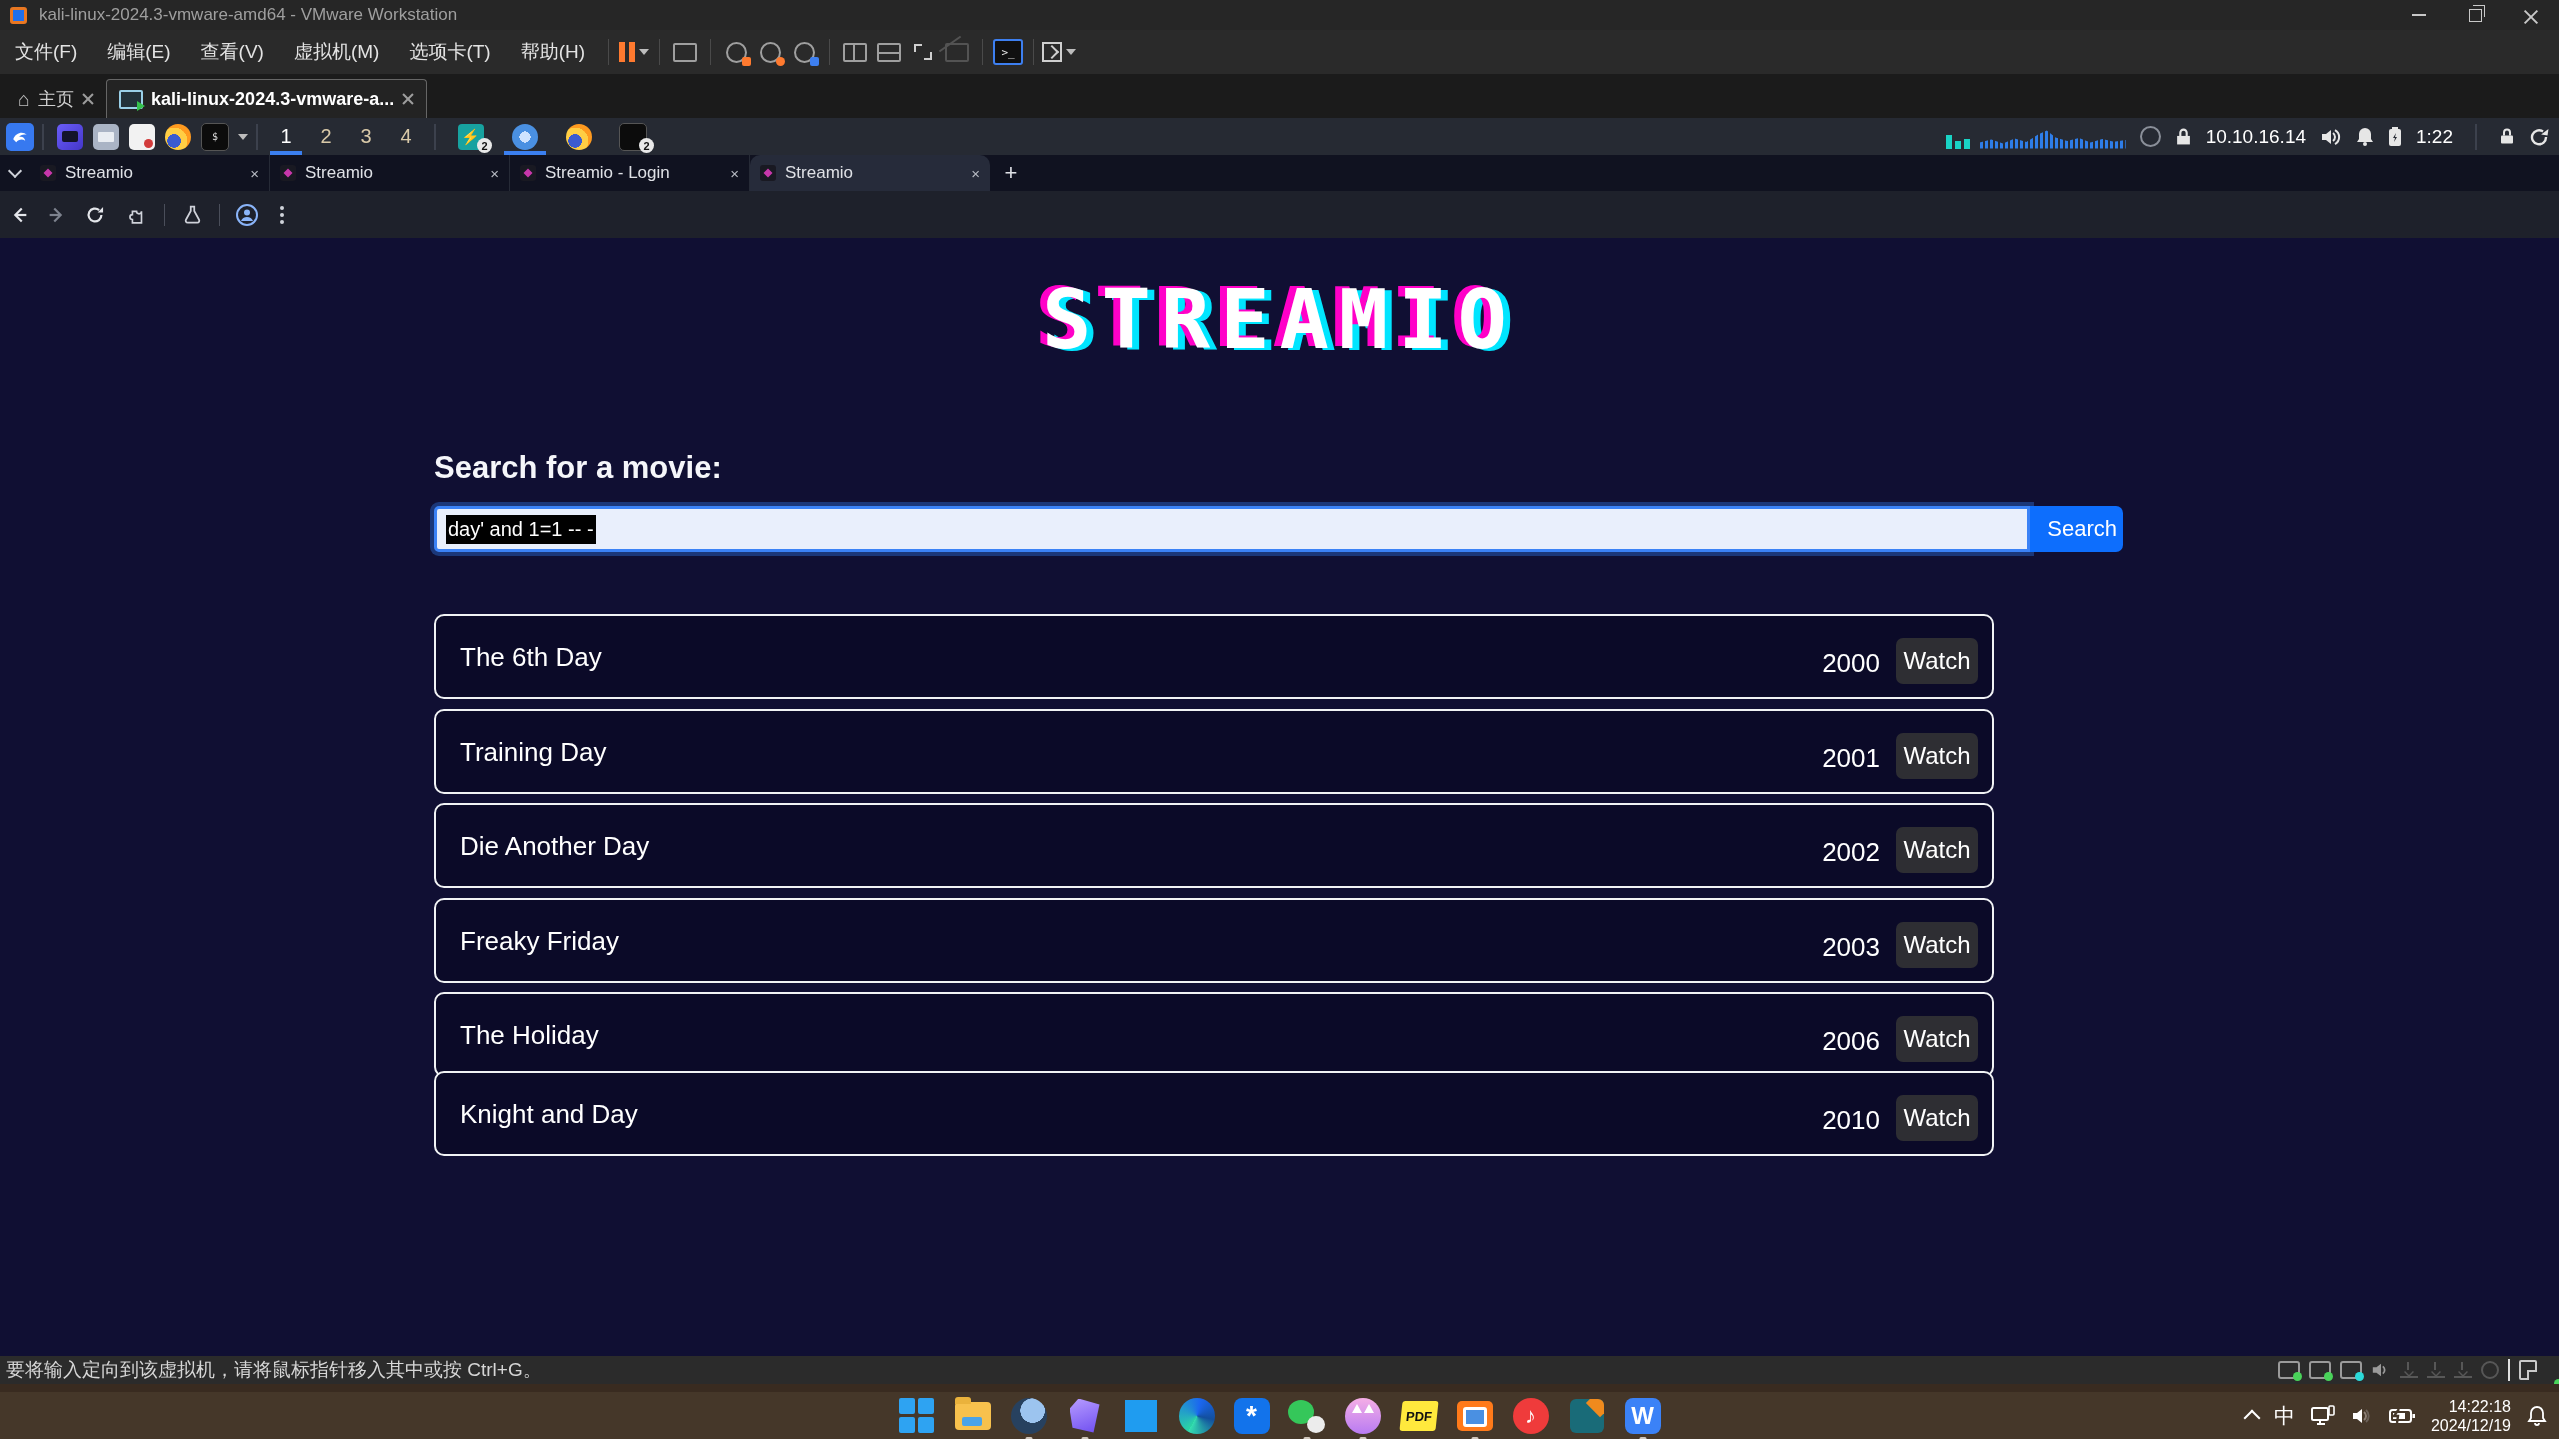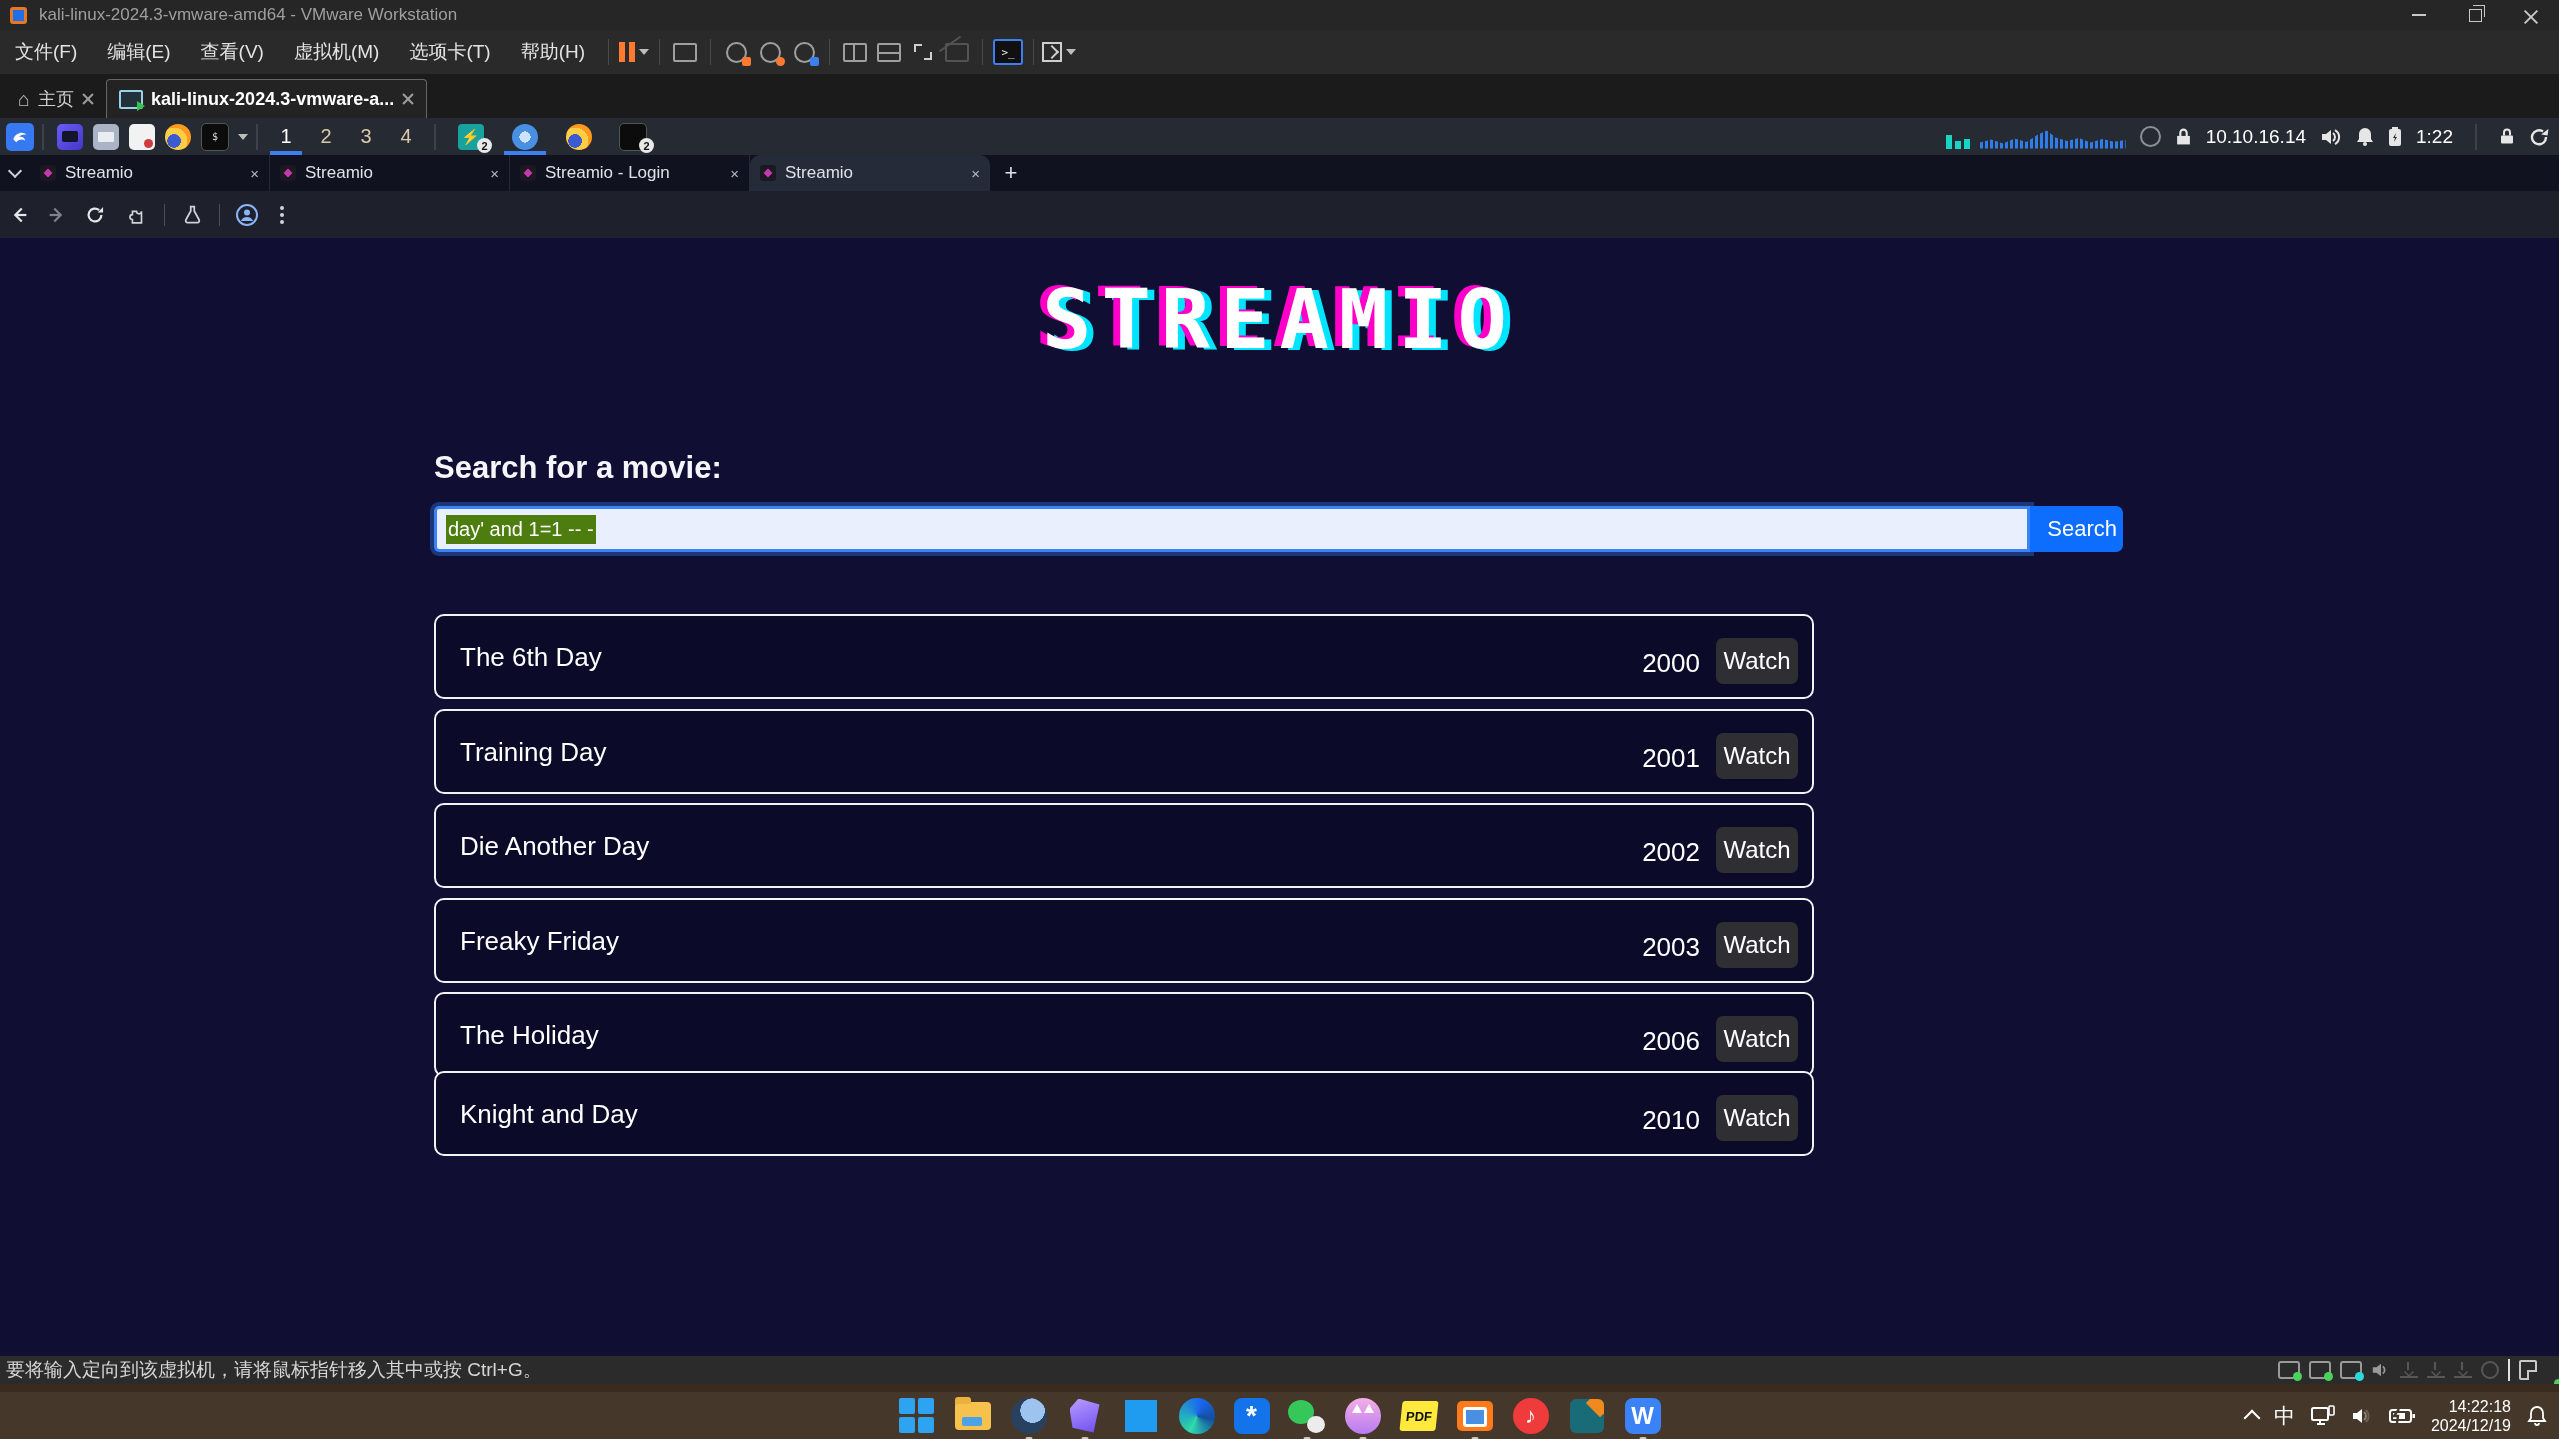"day' and 1=1 -- -" .sel-text { background: #4d7c0f -> #000000 }
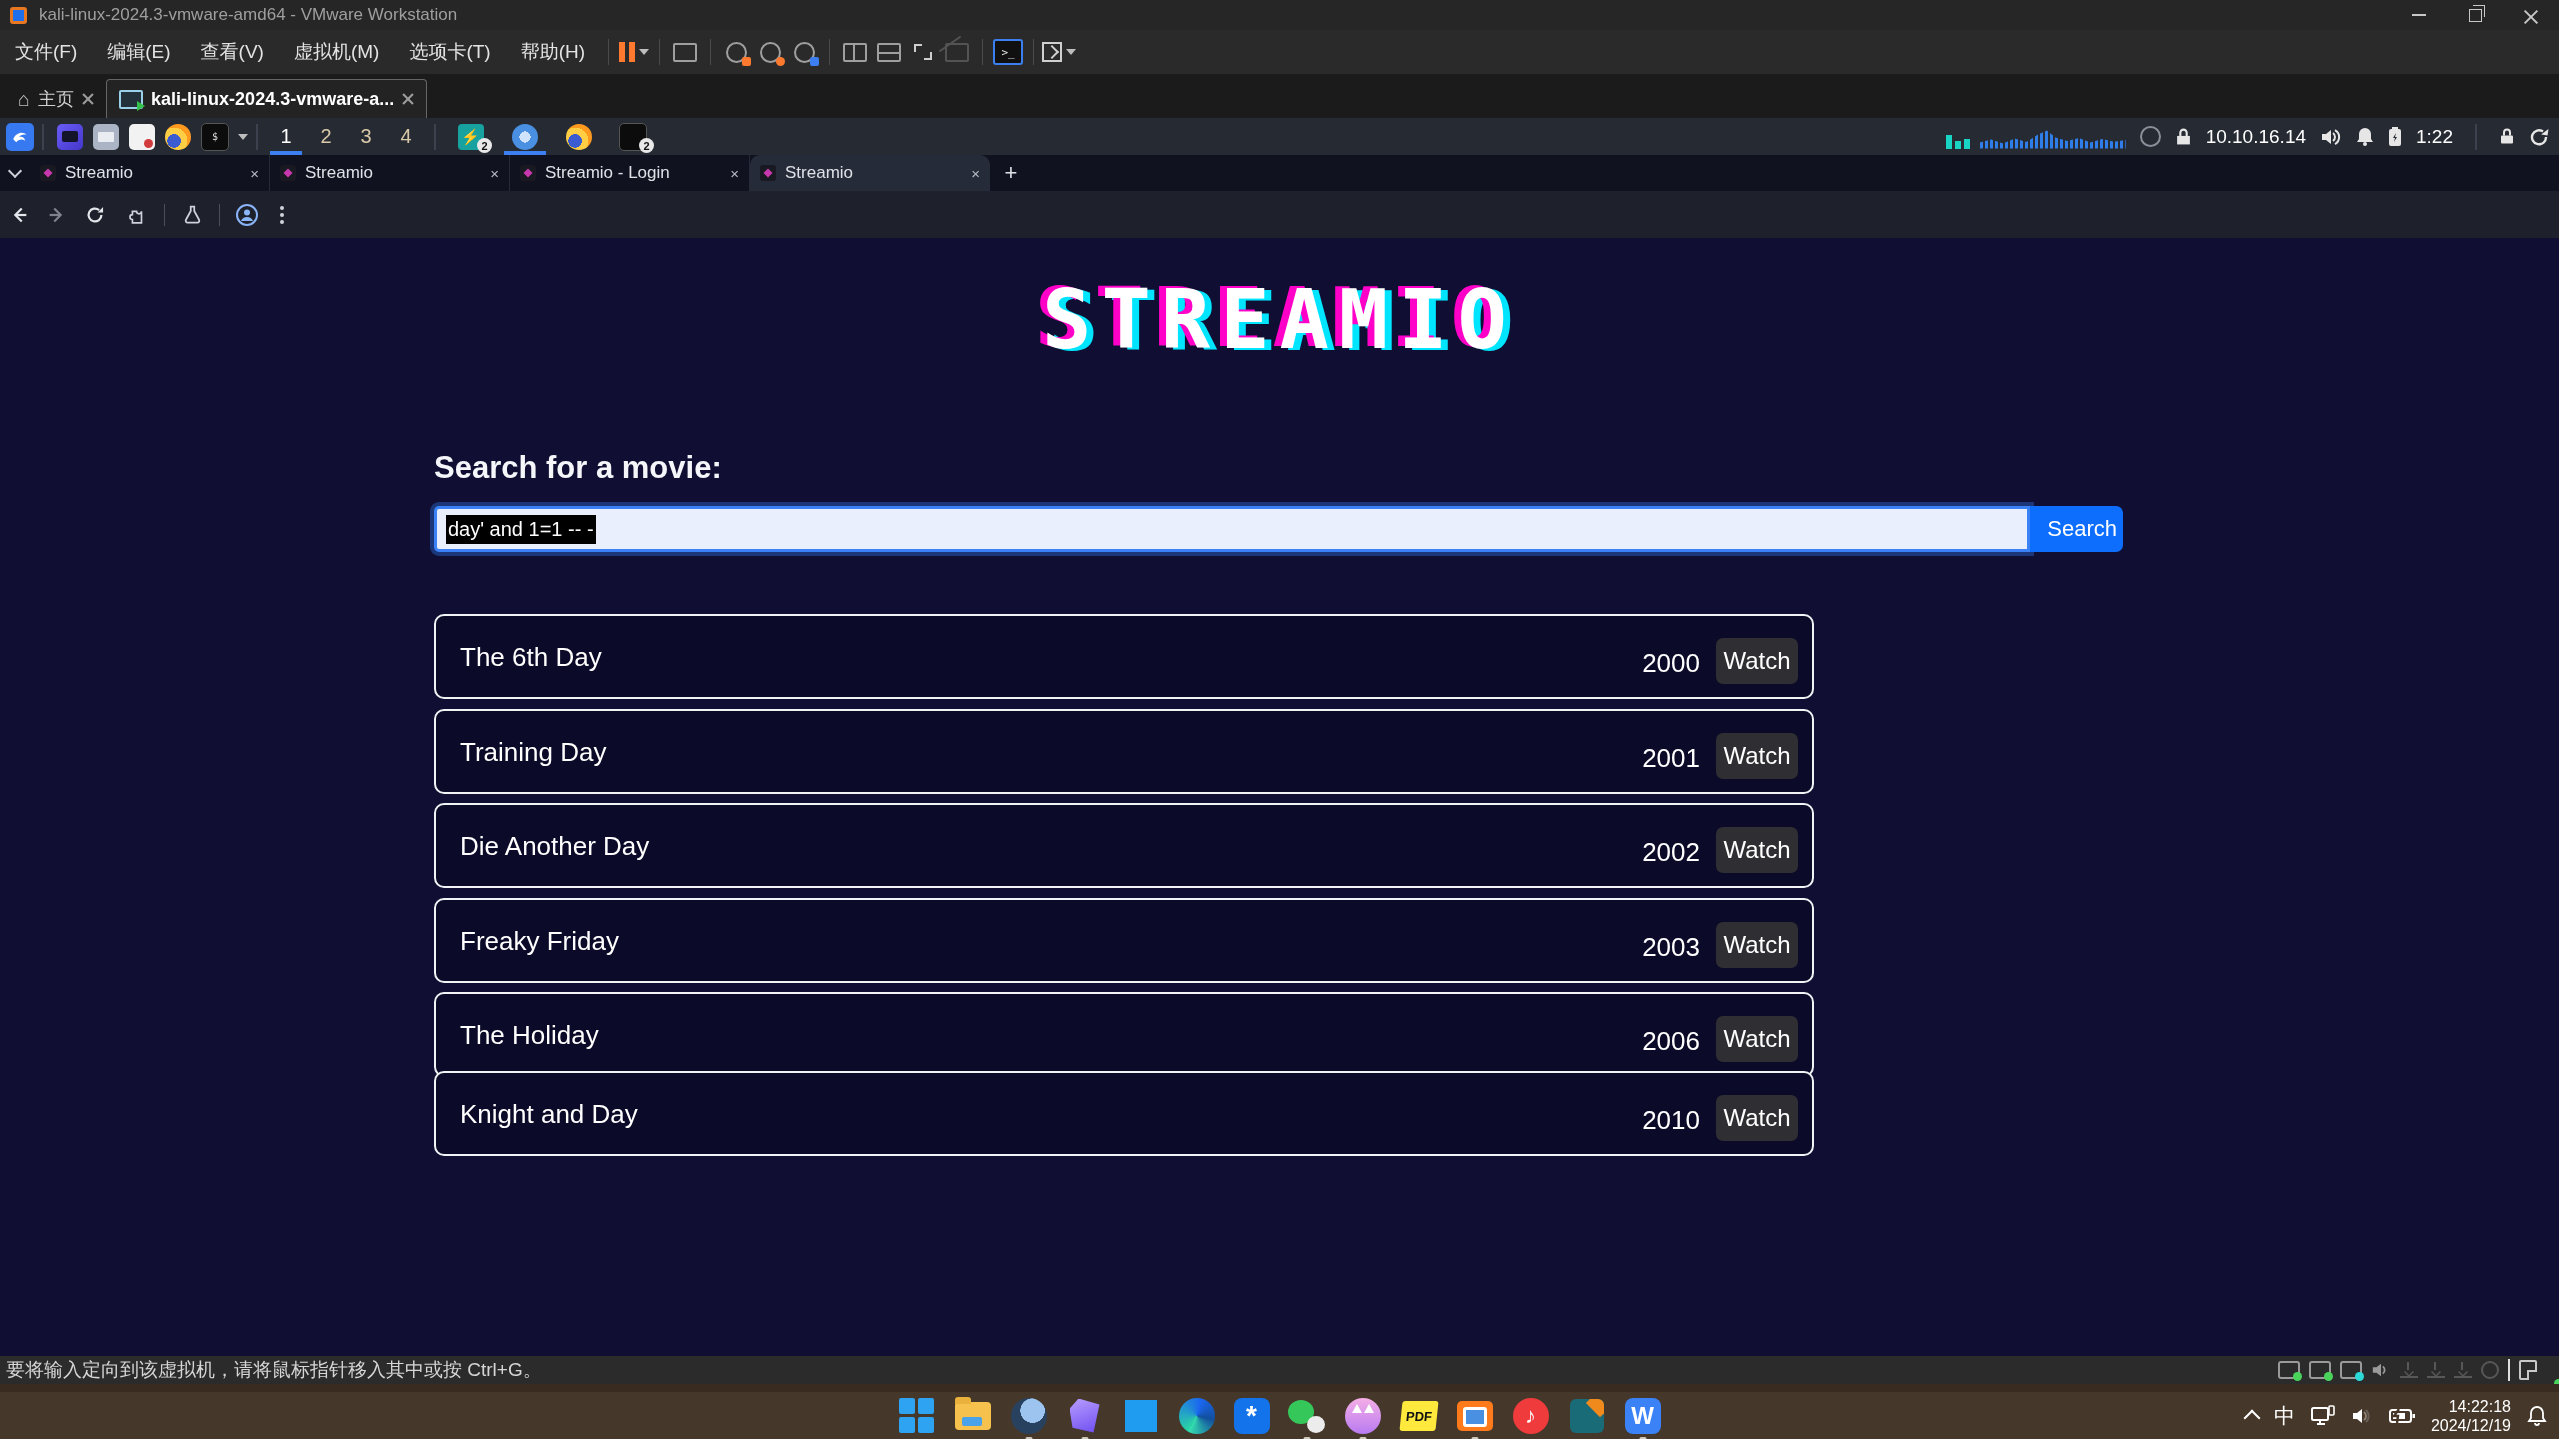"The 6th Day" .movie-row { width: 1380px -> 1560px }
